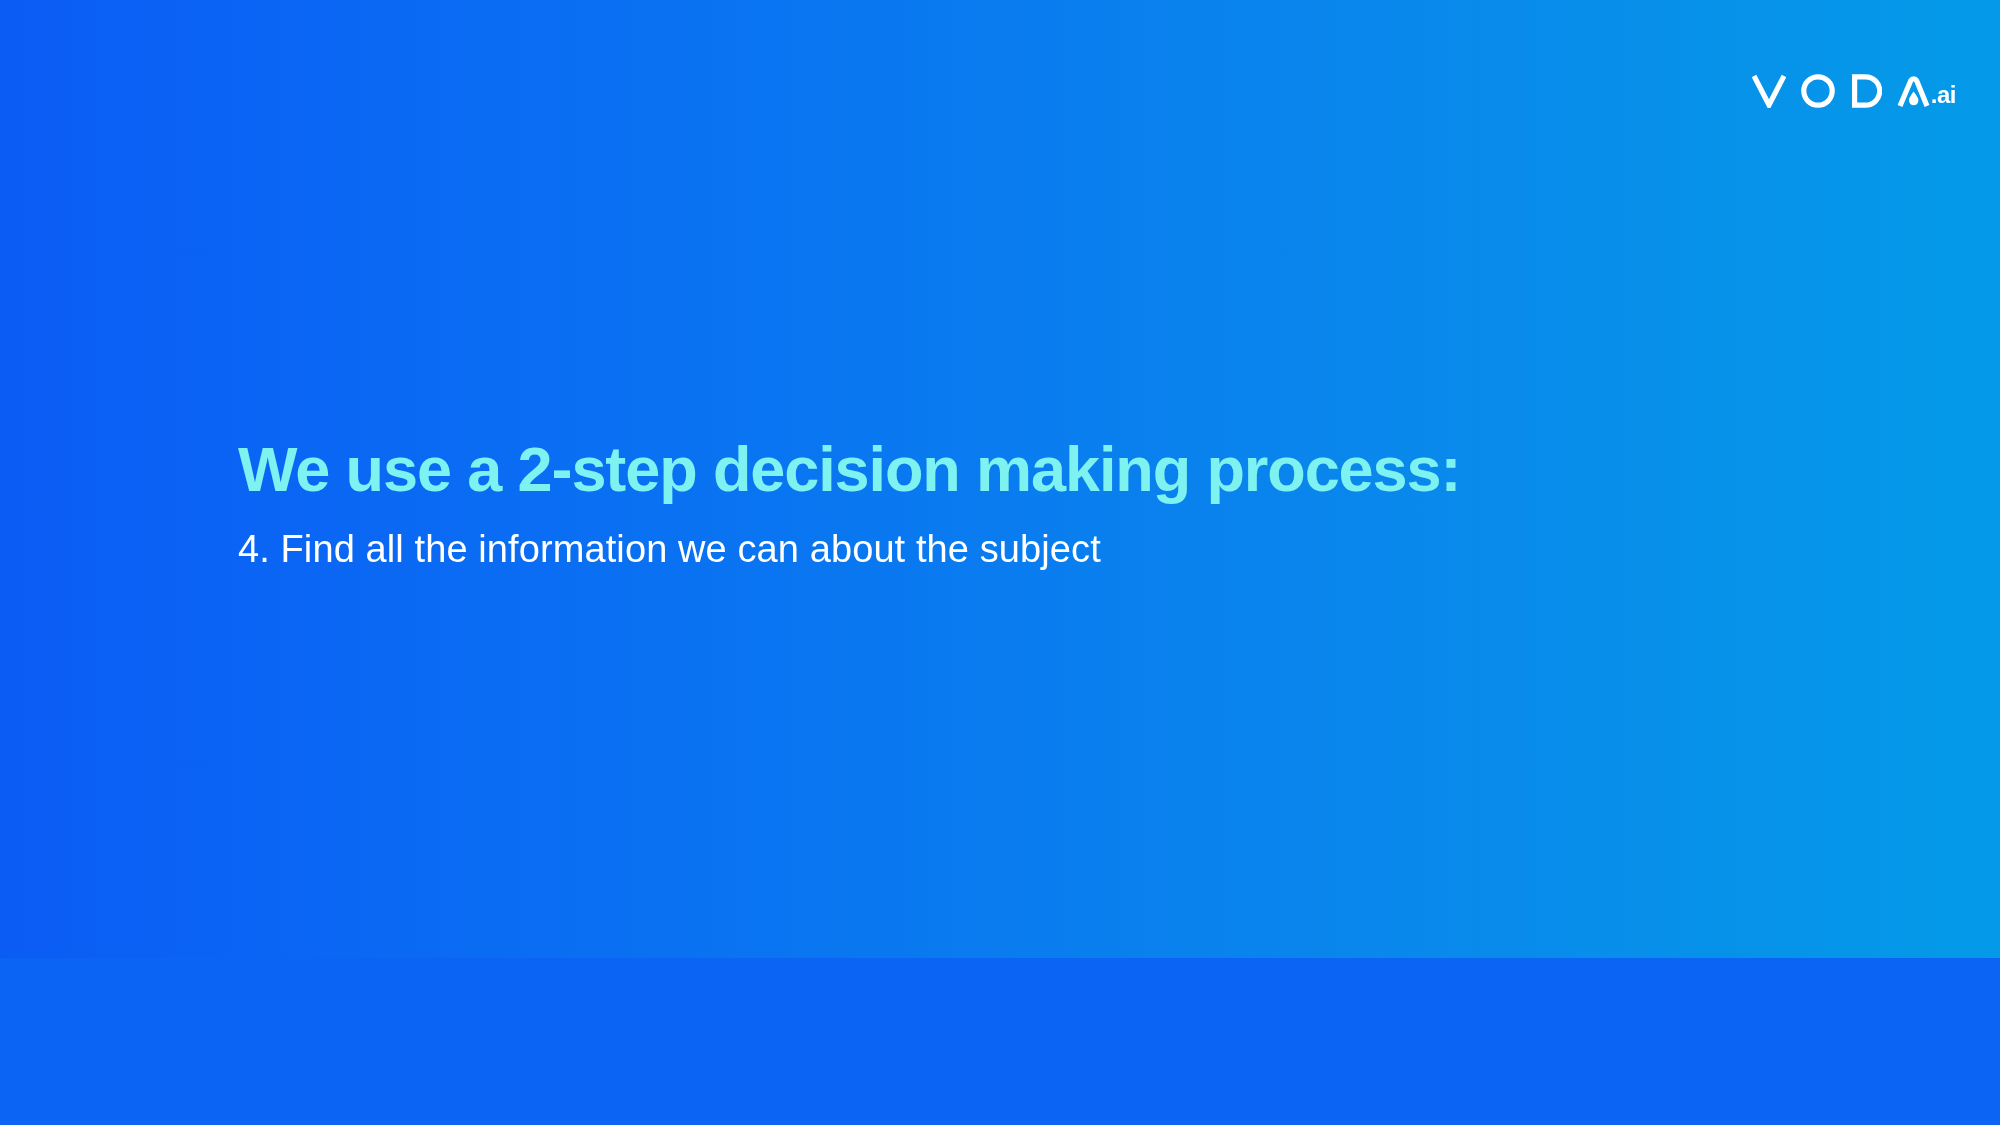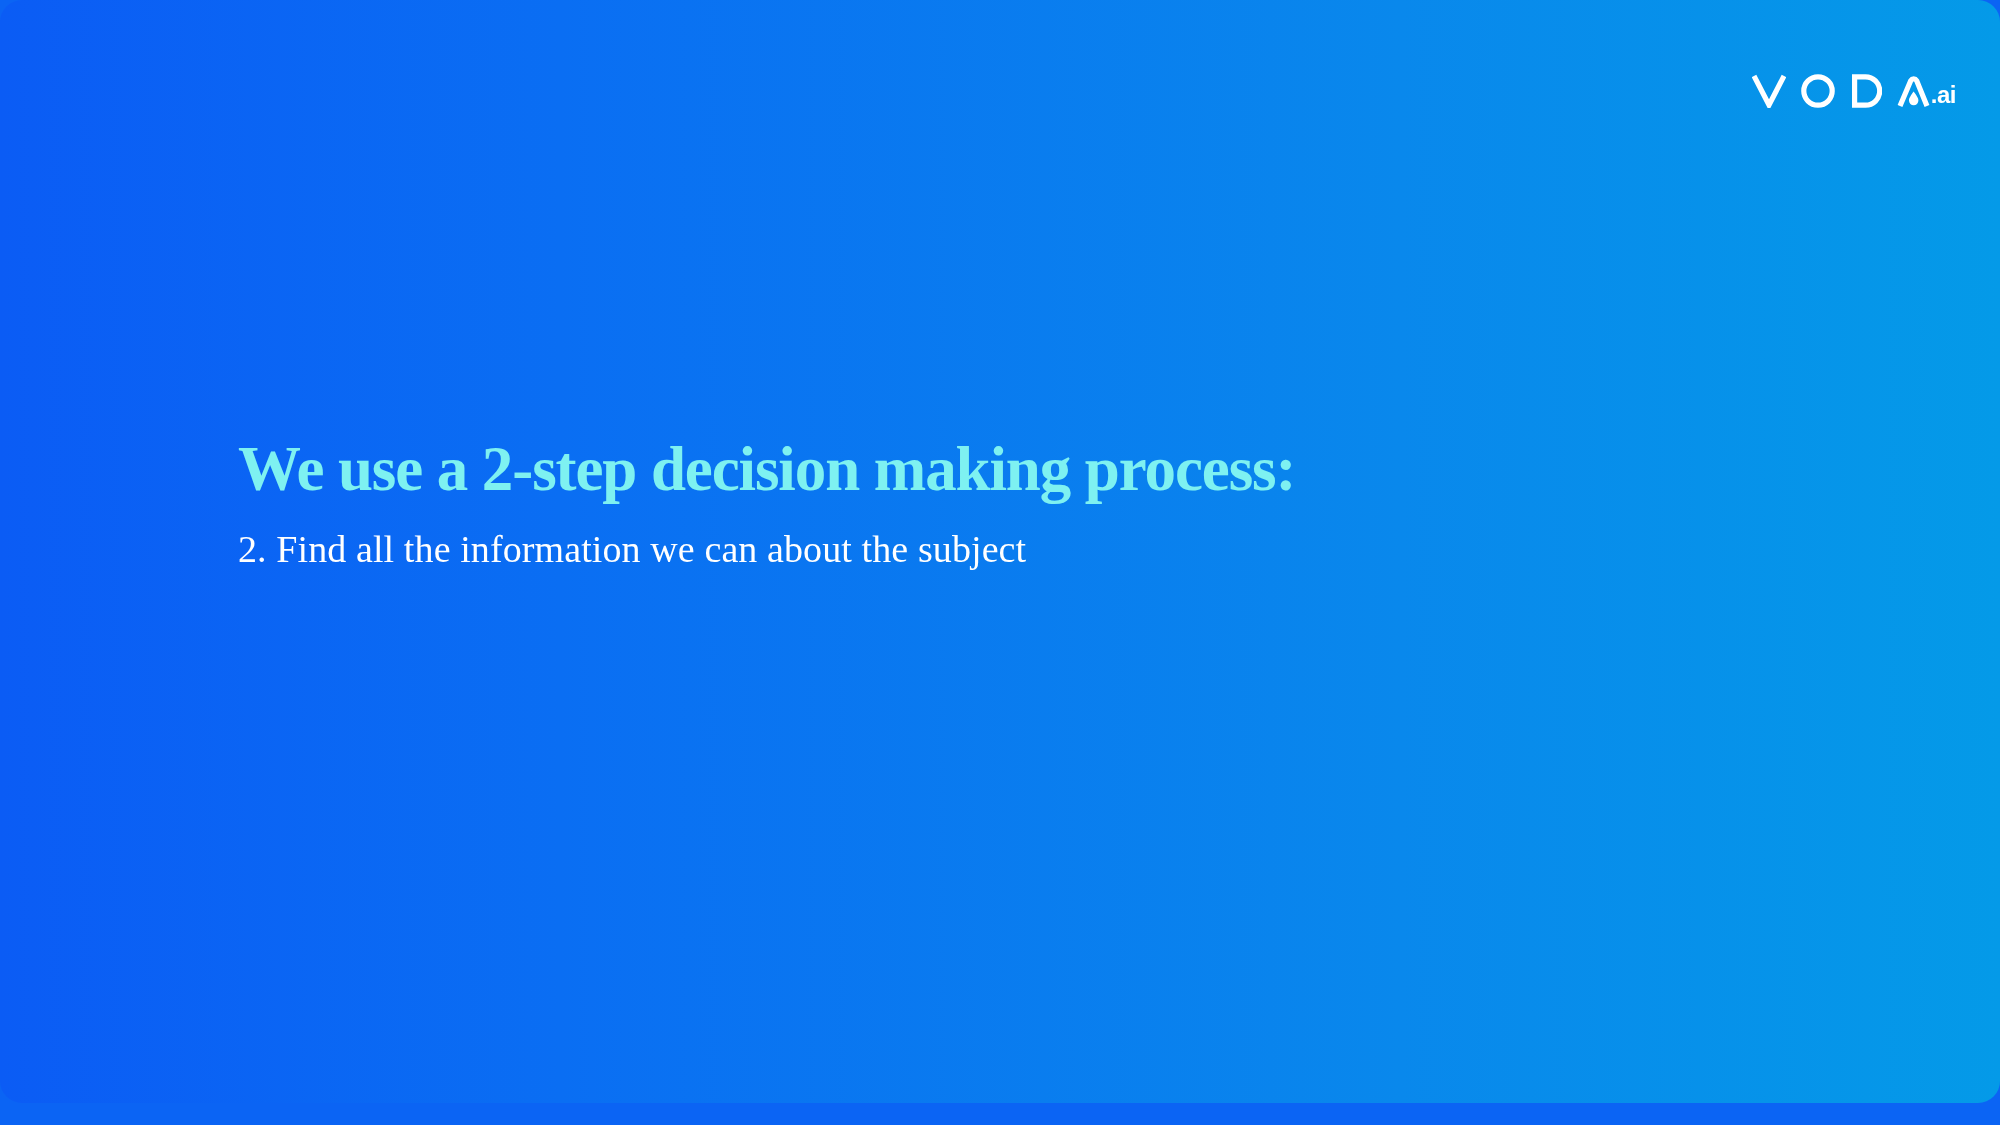".ai" #slide { border-radius: 22px -> none; height: 1103px -> 958px }
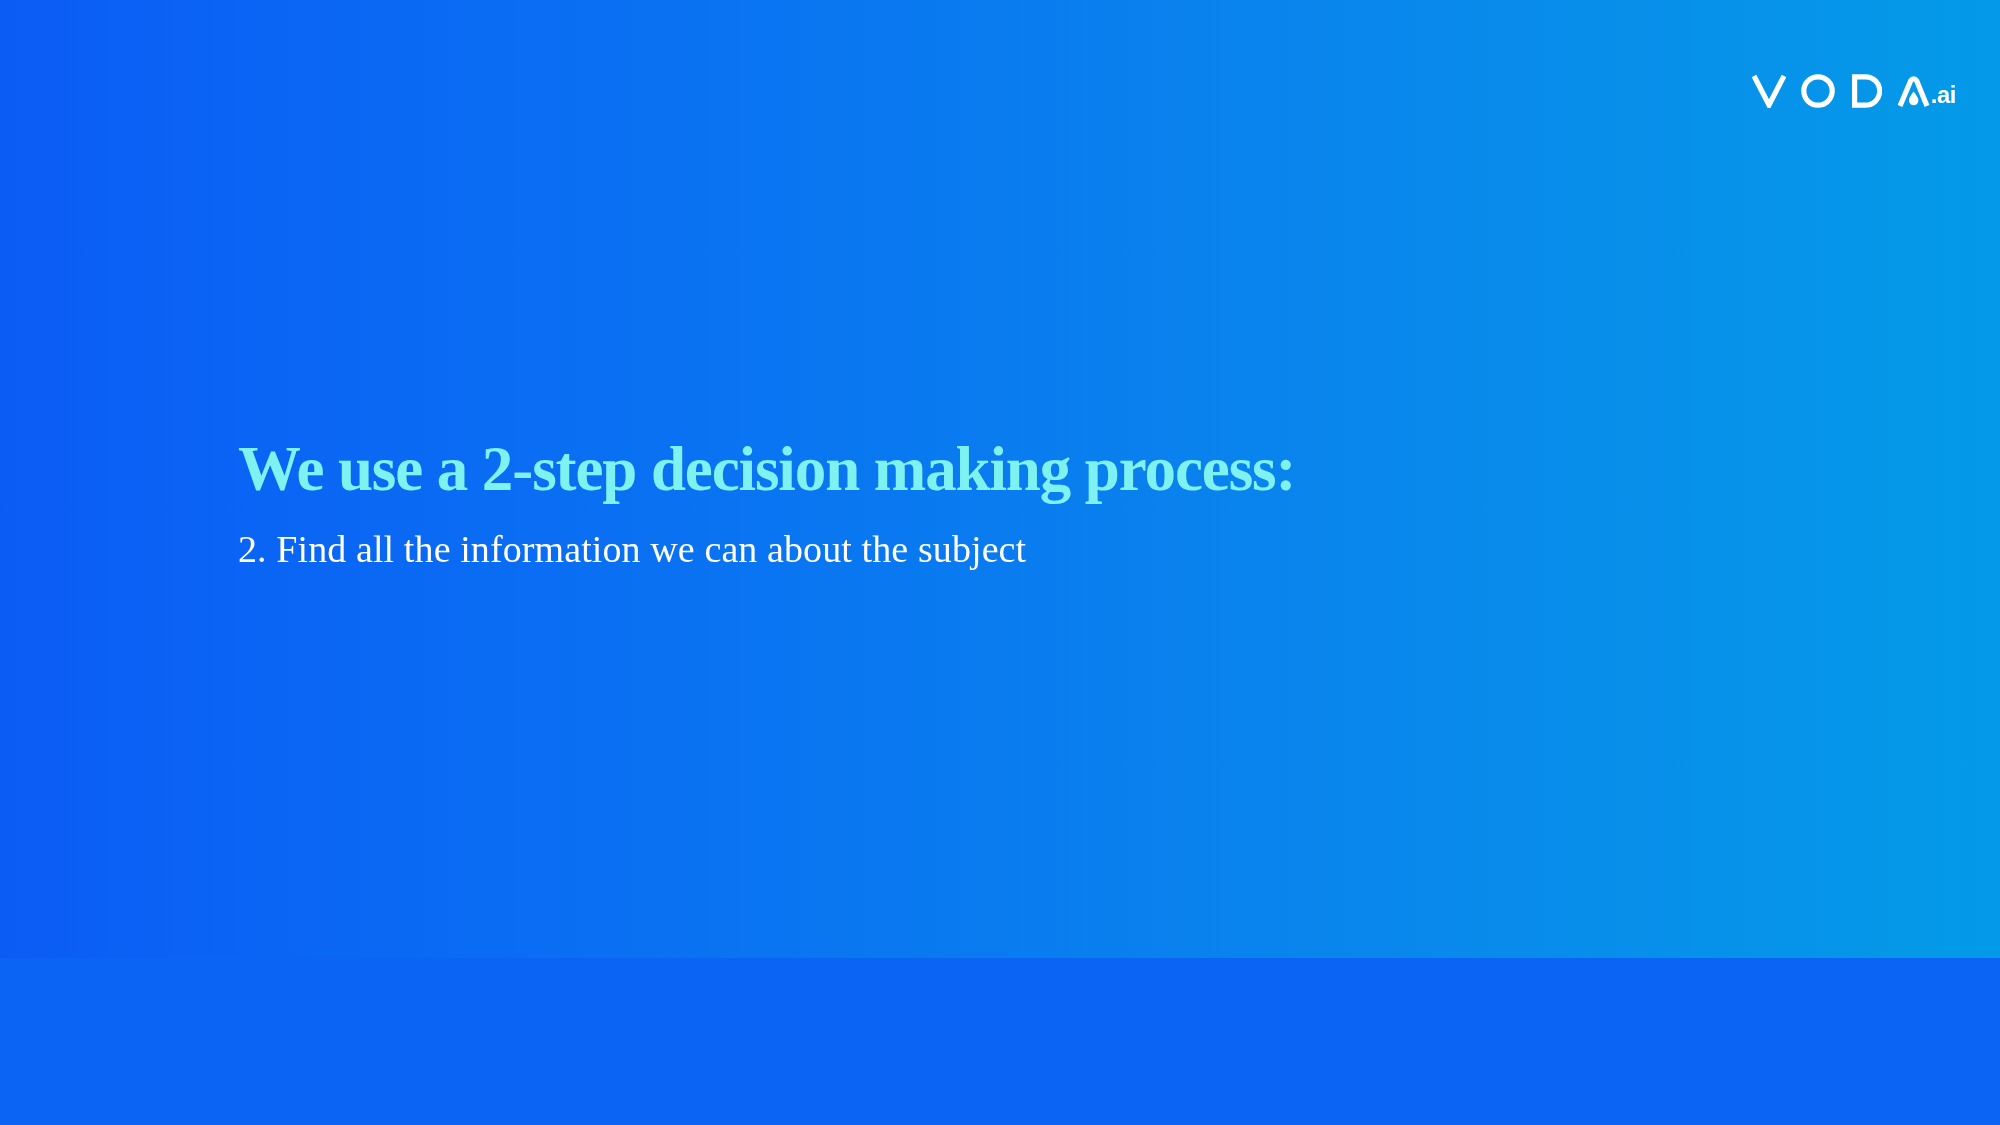"We use a 2-step decision" #content { font-family: Liberation Serif, serif -> none }
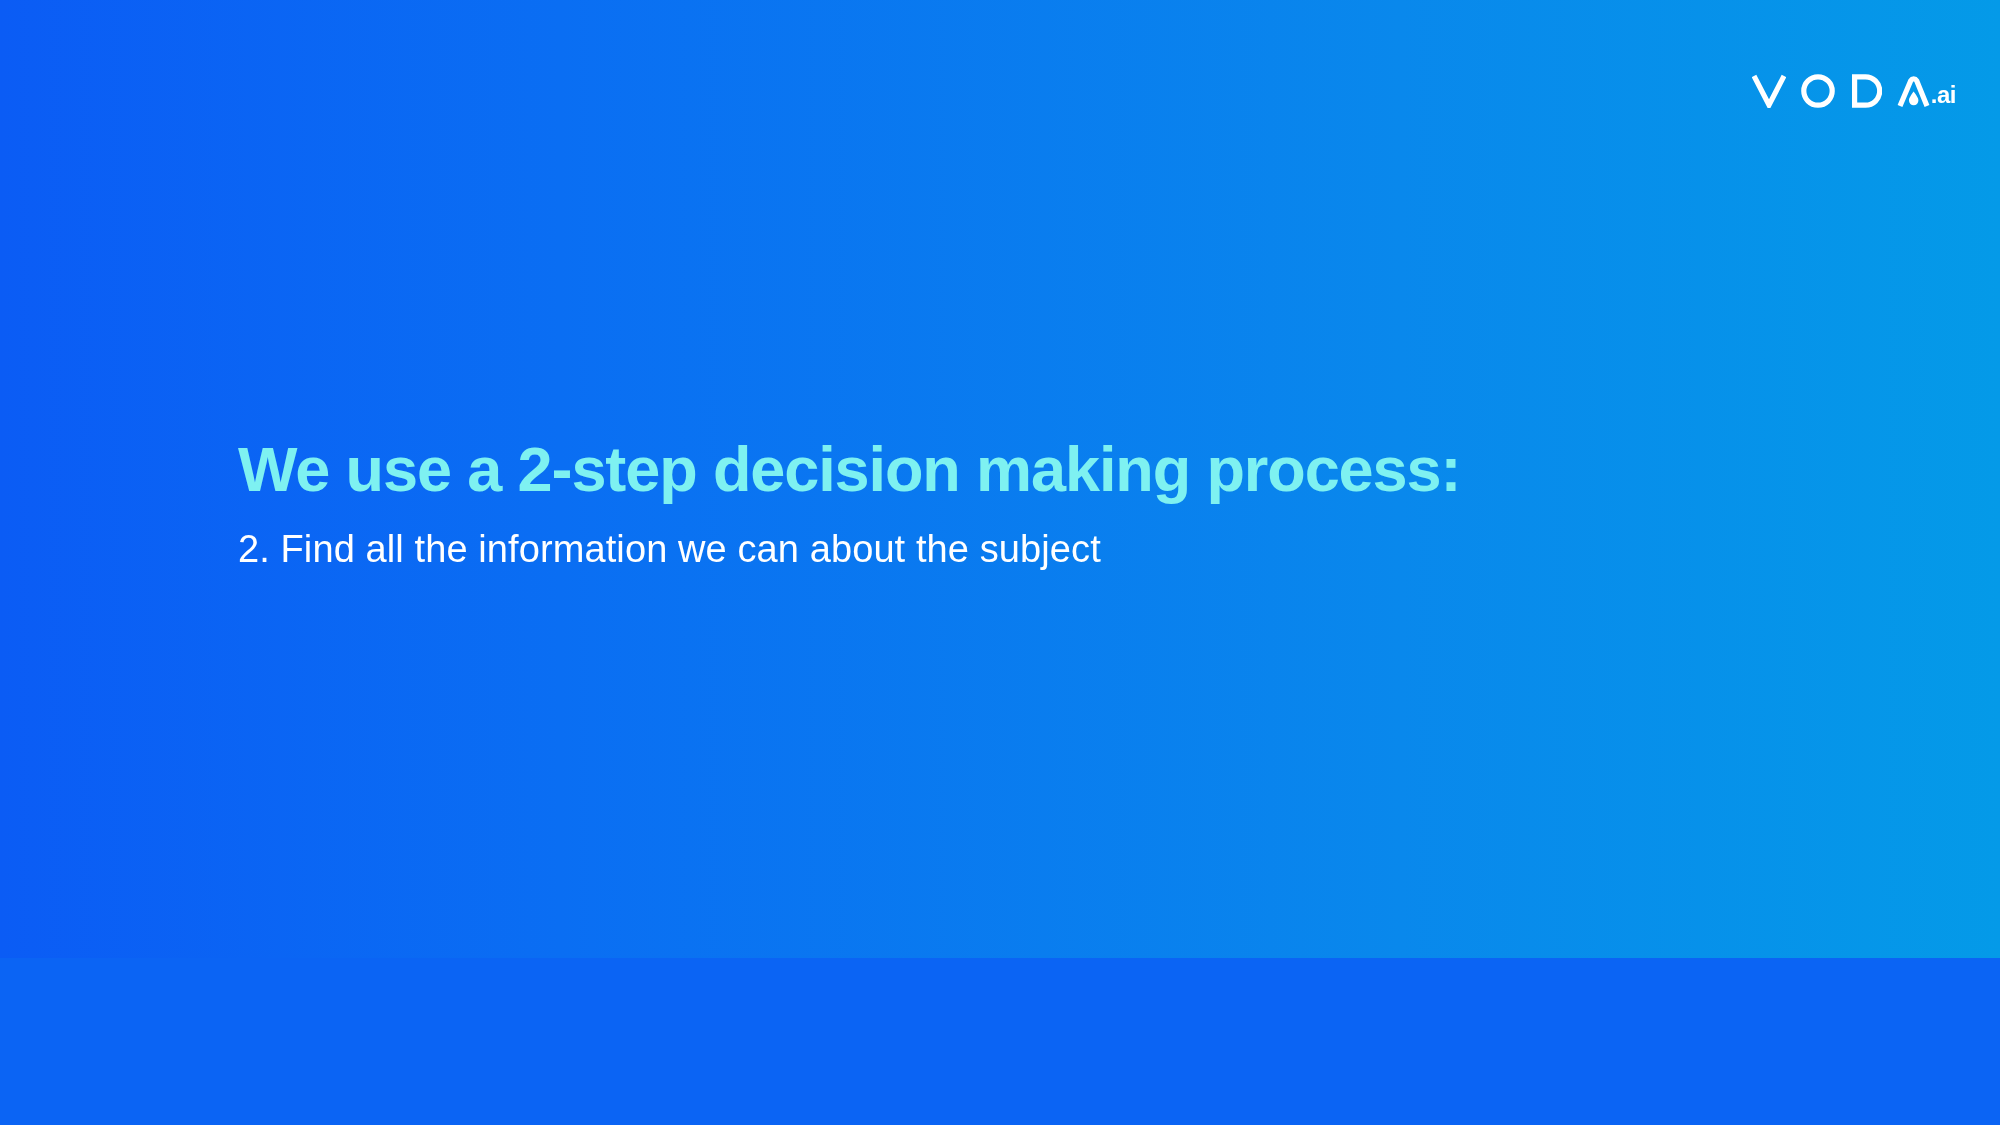"2. Find all the information" li { text: 2 -> 4 }
